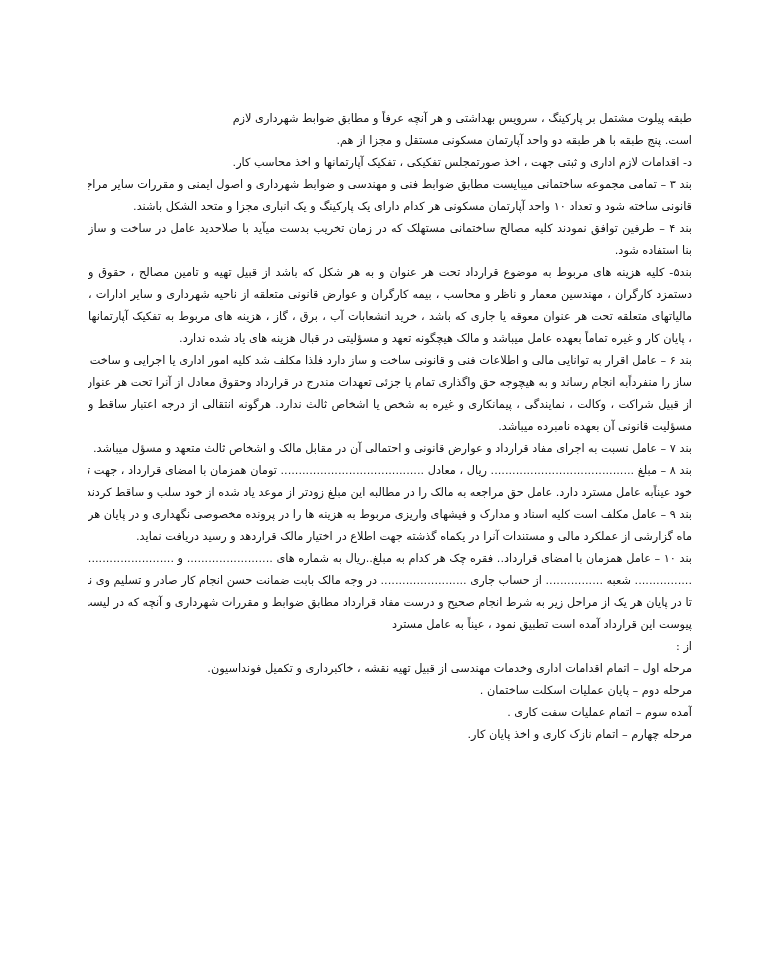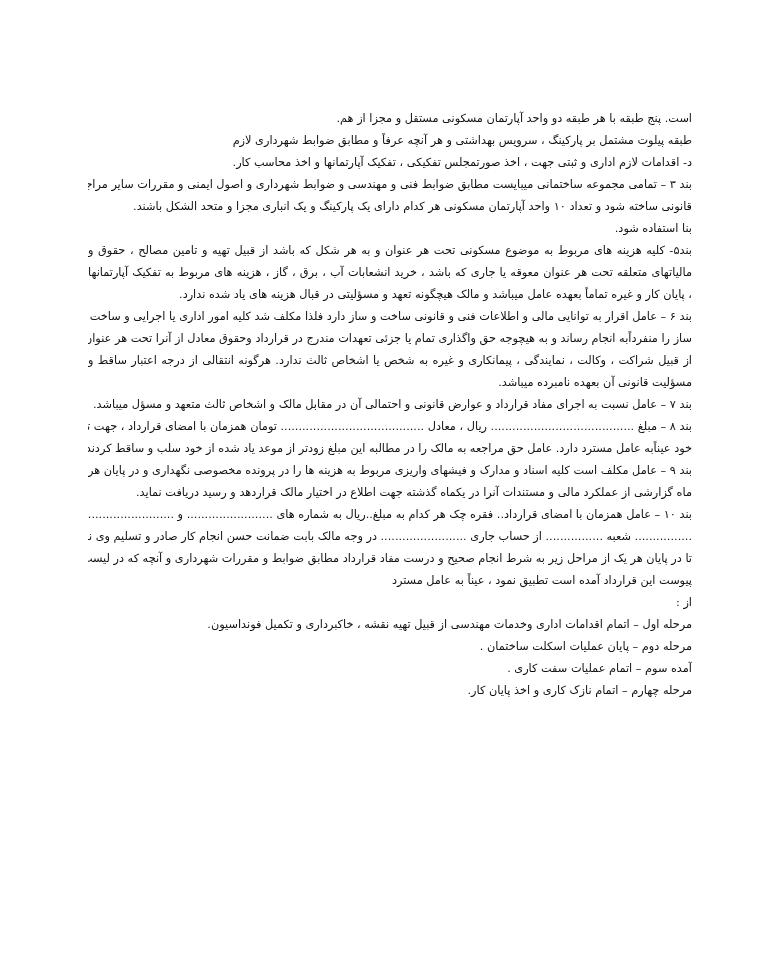"است. پنج طبقه با هر" div.line { order: before "طبقه پیلوت مشتمل بر پارکینگ" -> after "طبقه پیلوت مشتمل بر پارکینگ" }
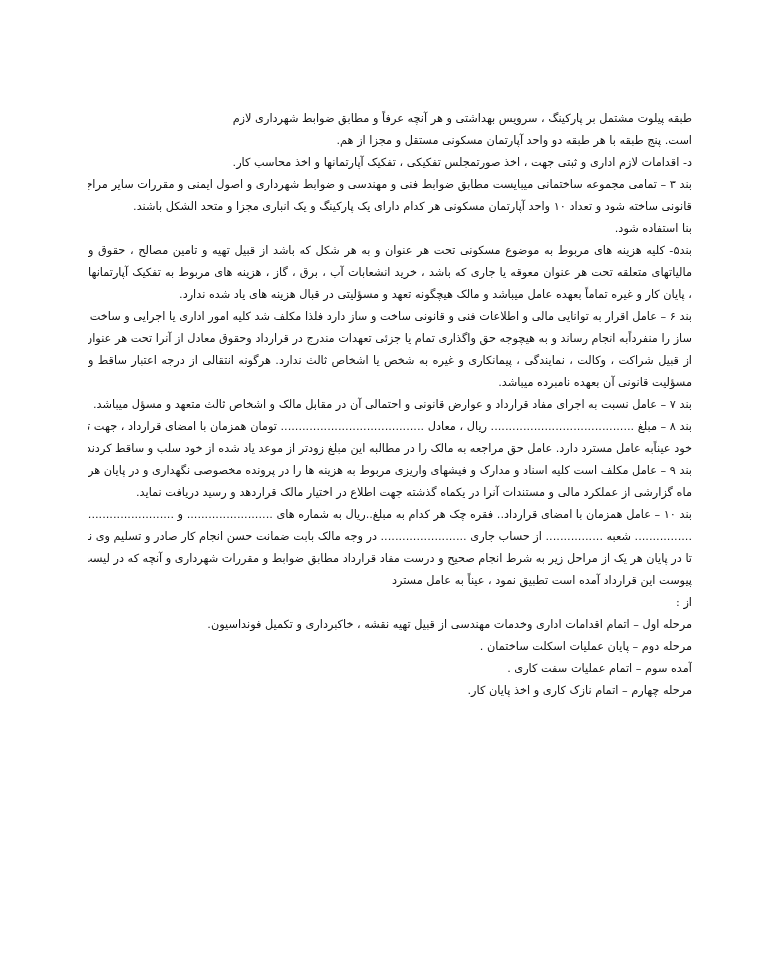"بند ۴ – طرفین توافق" div.line { html: none -> <div>بند ۴ – طرفین توافق نمودند کلیه مصالح ساختمانی مستهلک که در زمان تخریب بدست میآید با صلاحدید عامل در ساخت و ساز</div> }
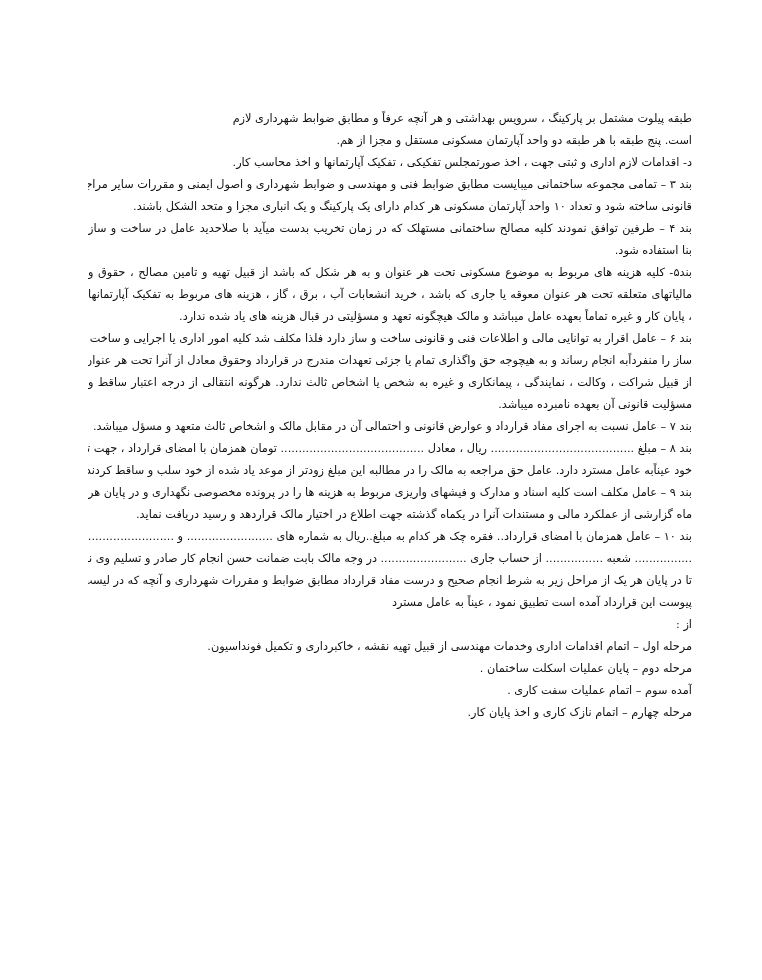"بند۵- کلیه هزینه های مربوط" div.line { text: مسکونی -> قرارداد }
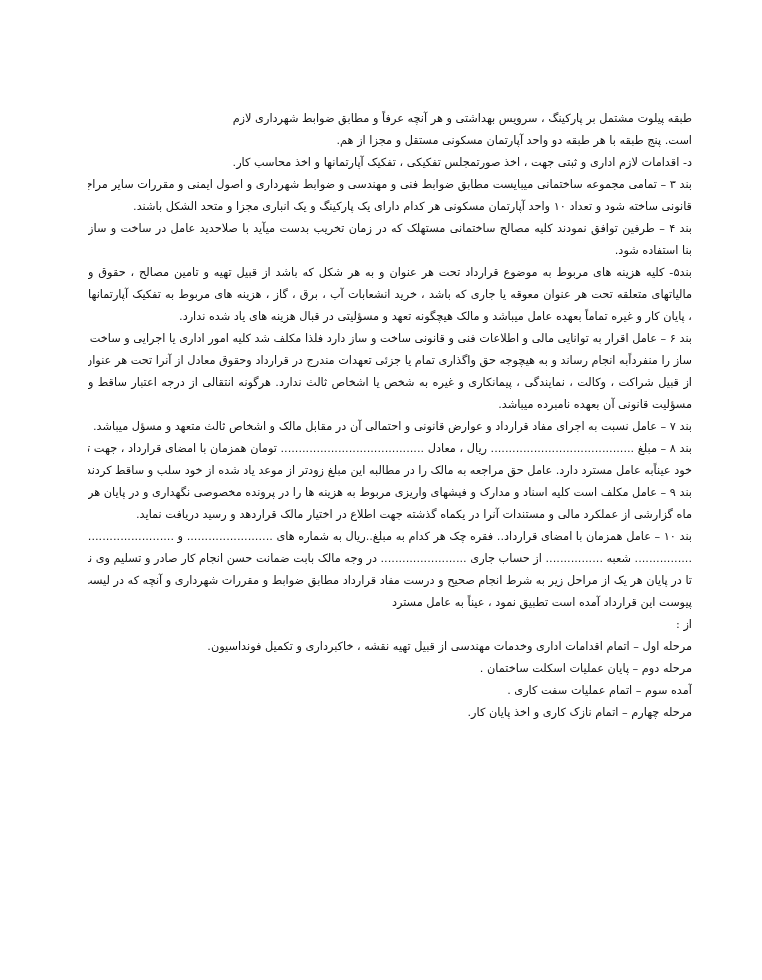"دستمزد کارگران ، مهندسین معمار" div.line { html: none -> <div>دستمزد کارگران ، مهندسین معمار و ناظر و محاسب ، بیمه کارگران و عوارض قانونی متعلقه از ناحیه شهرداری و سایر ادارات ،</div> }
